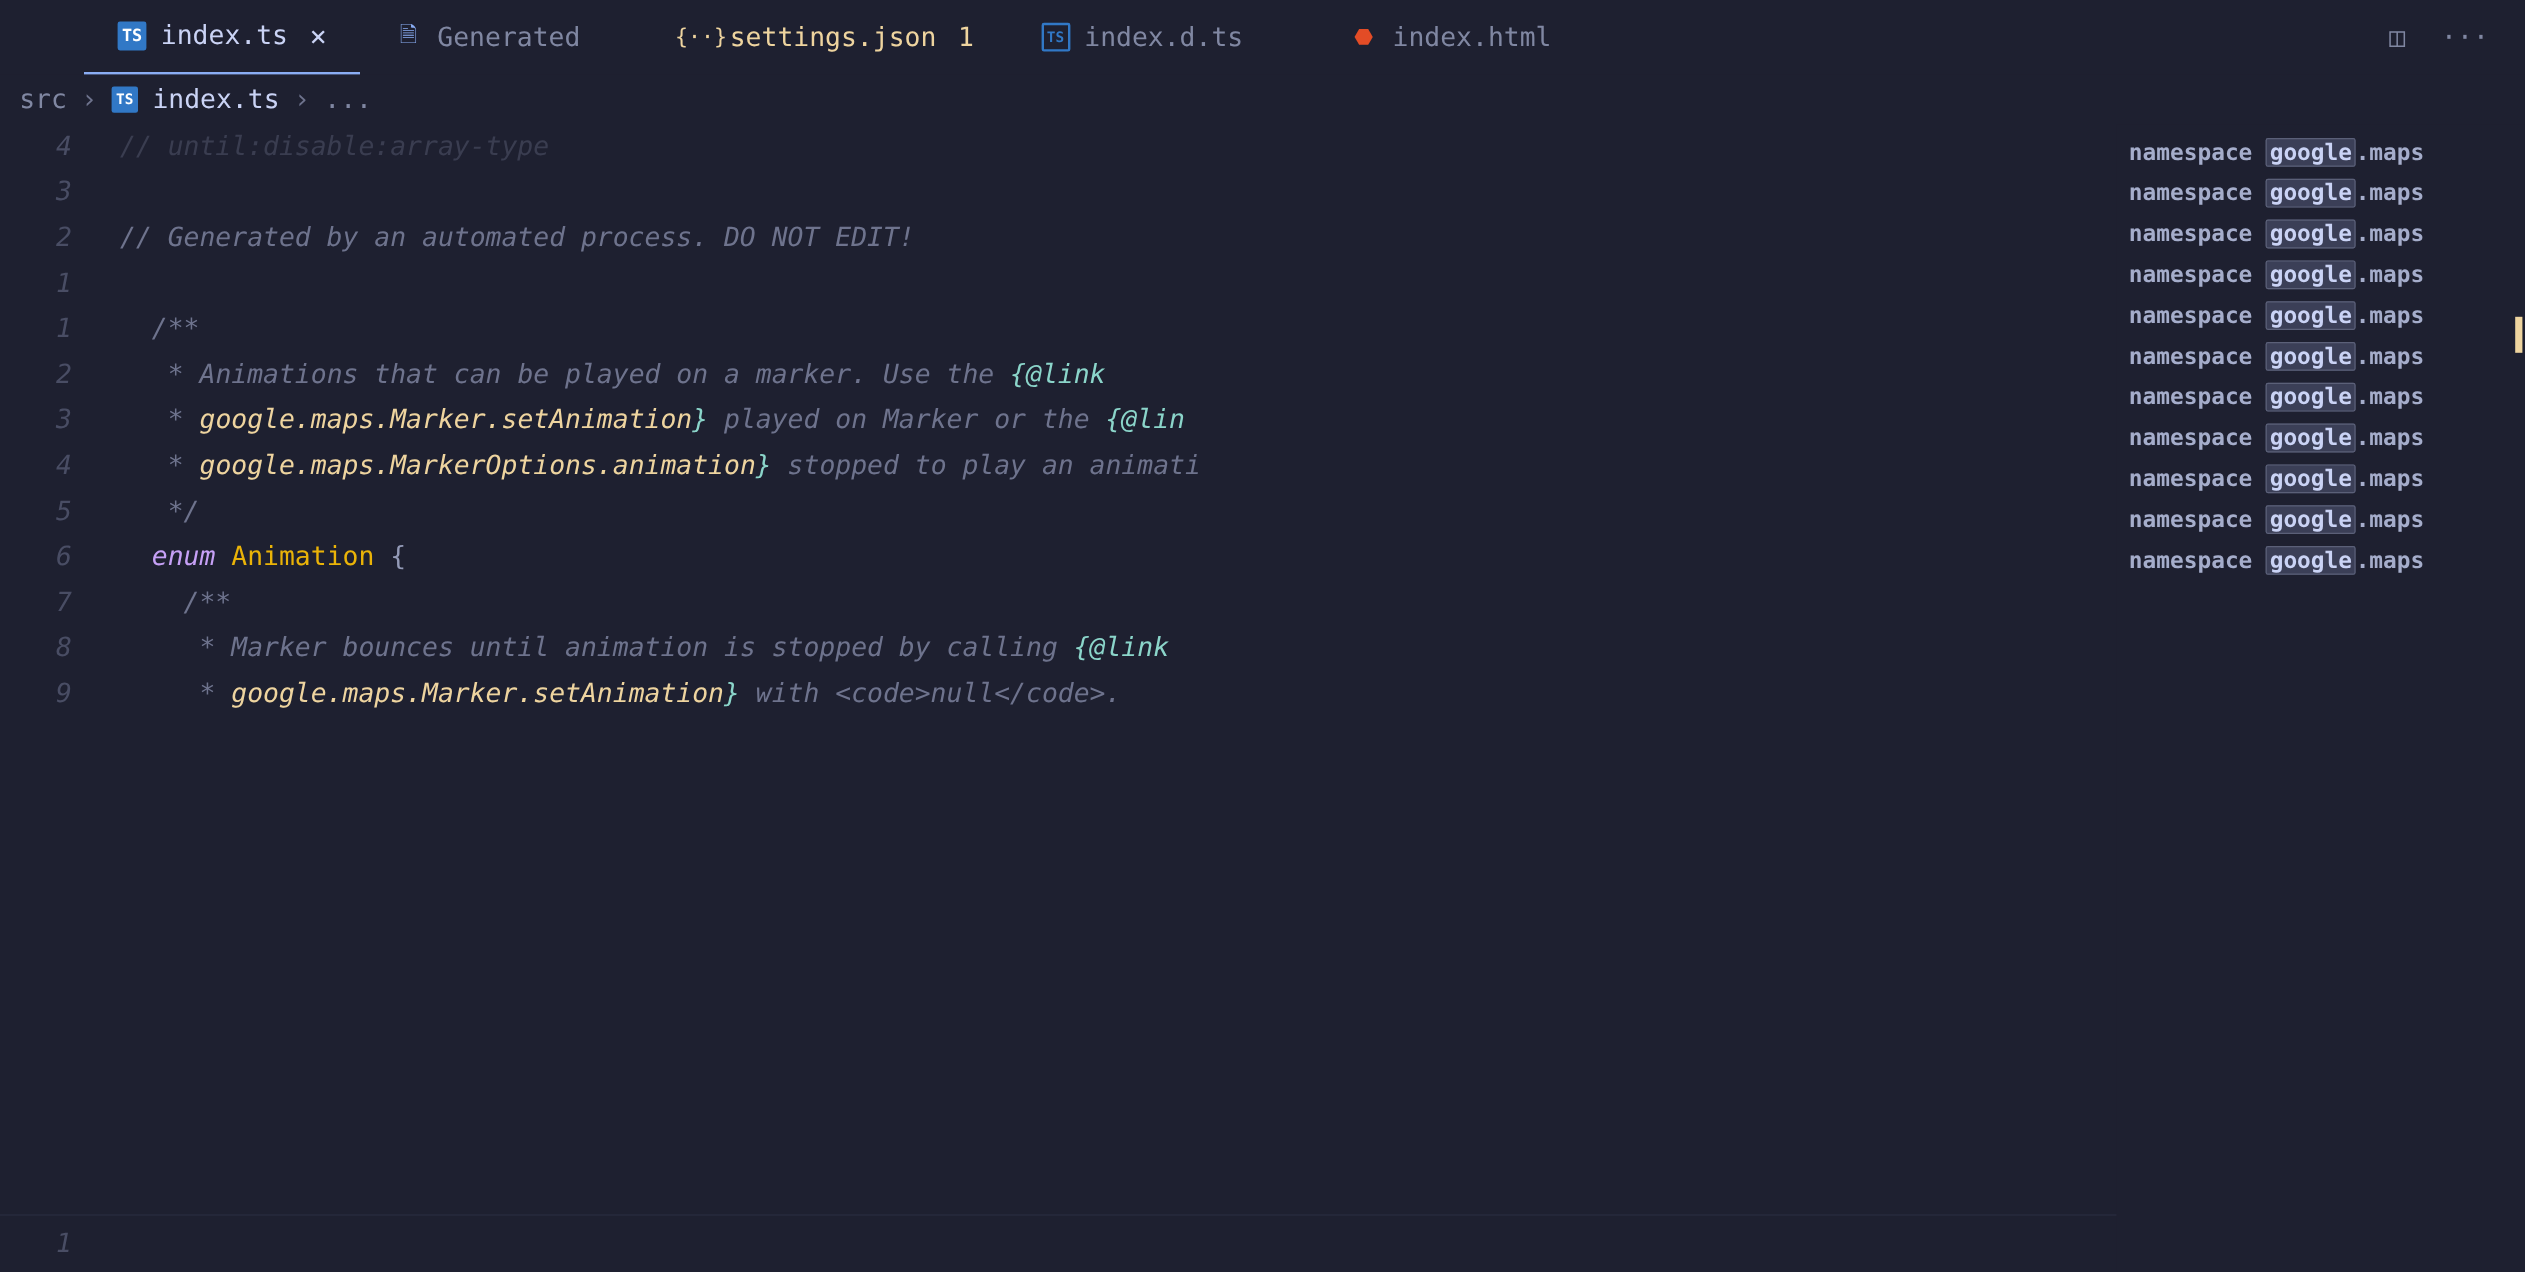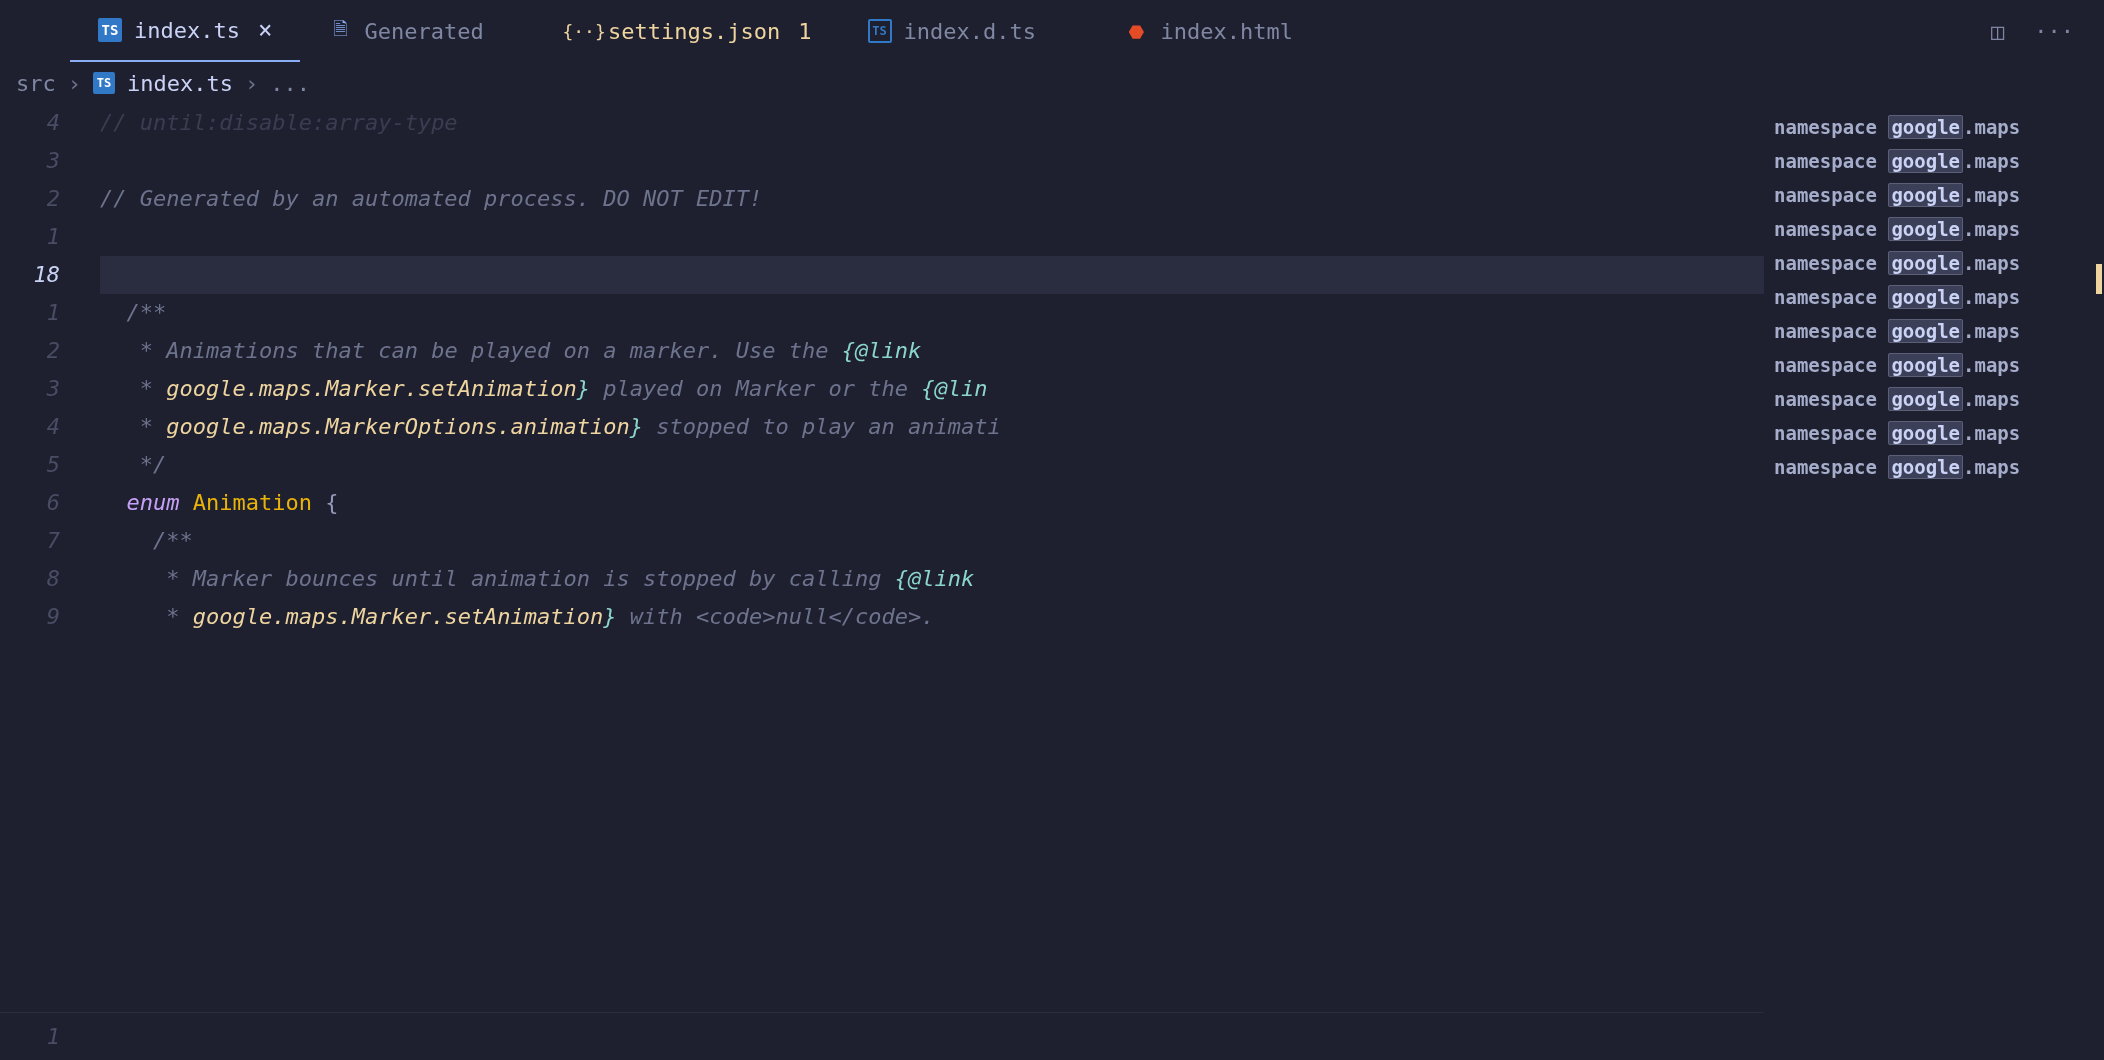"18" div.row { html: <div> <div>18</div> <div> </div> </div> -> none }
